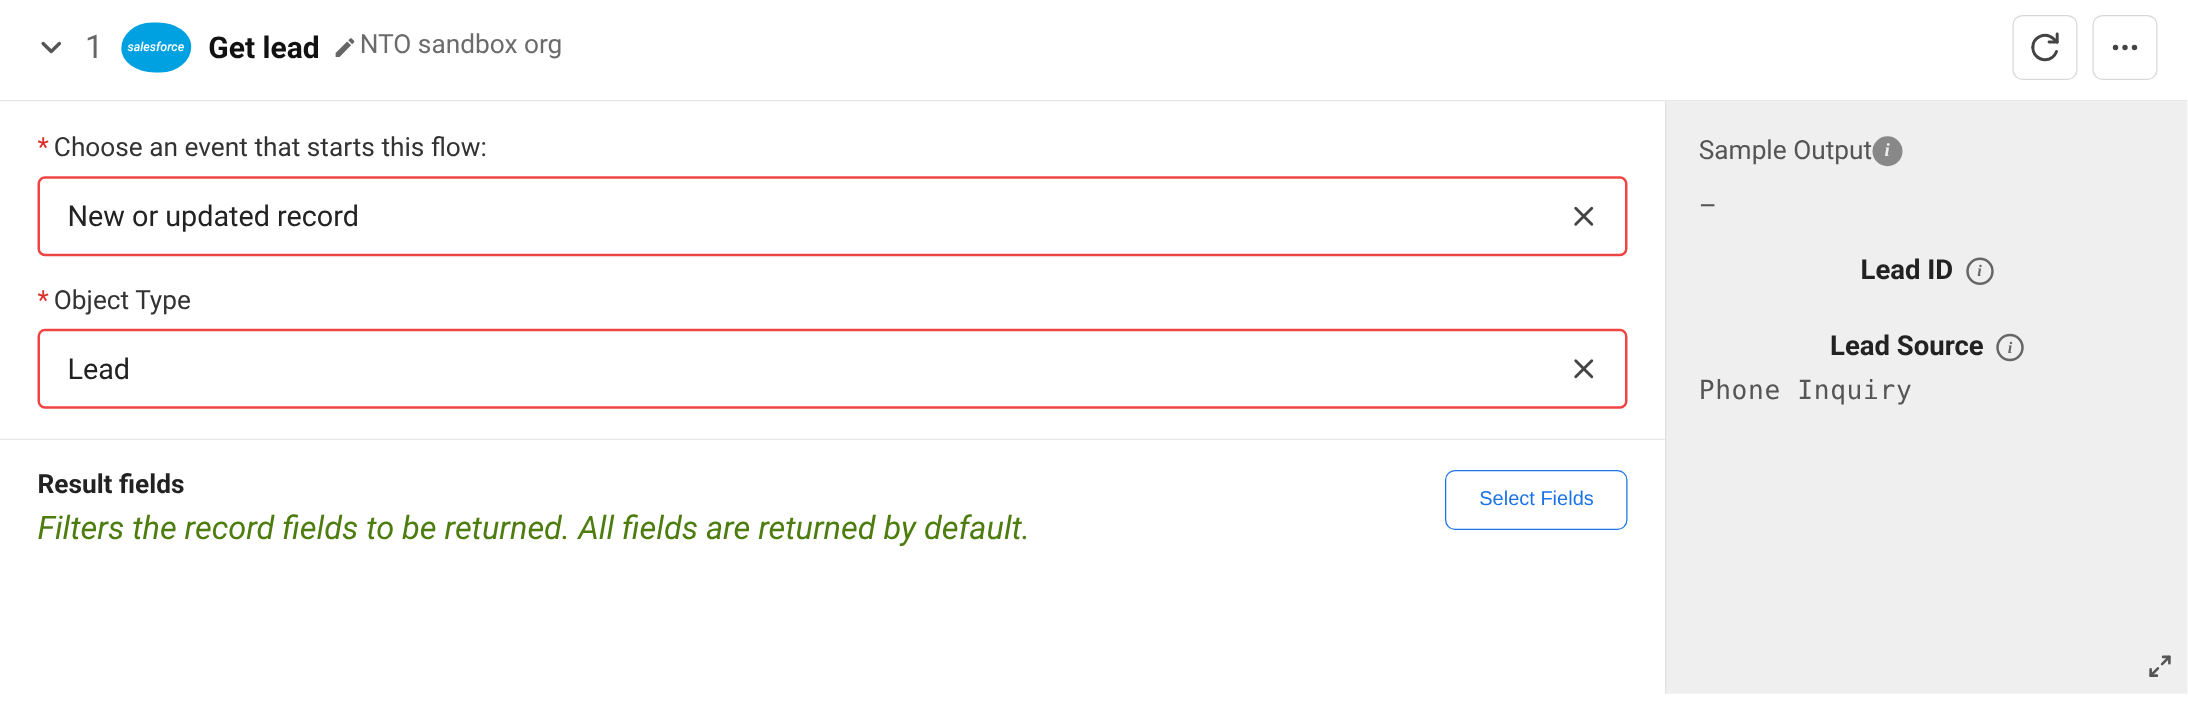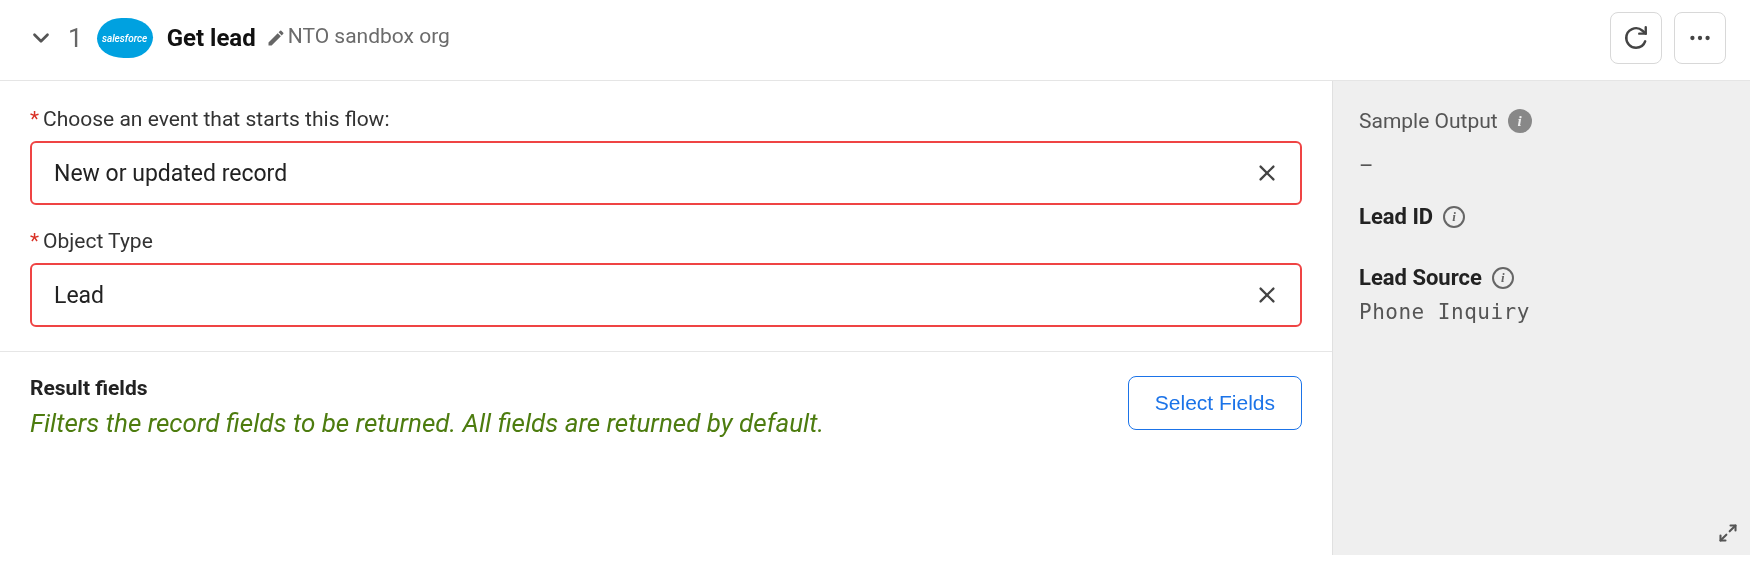"Sample Output" .sample-header { gap: 10px -> none }
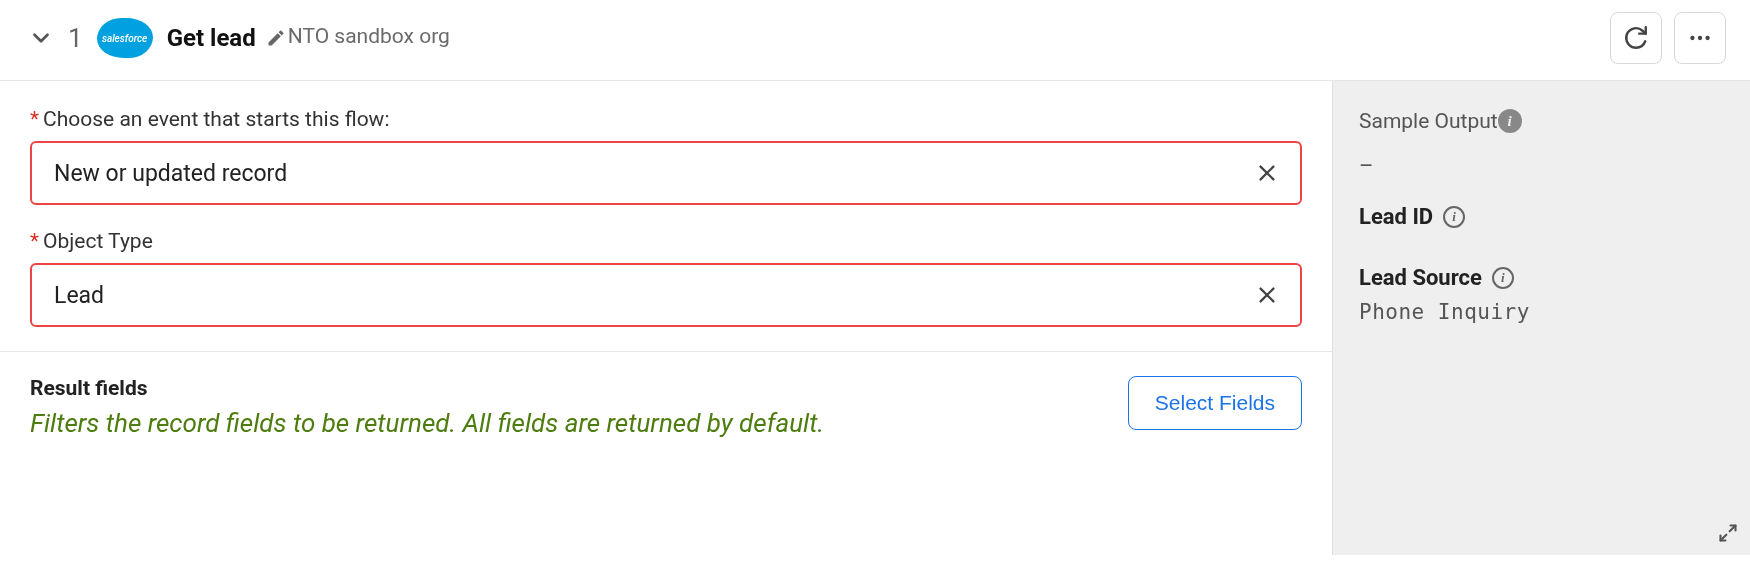"Lead ID" .sample-field-label { justify-content: none -> center }
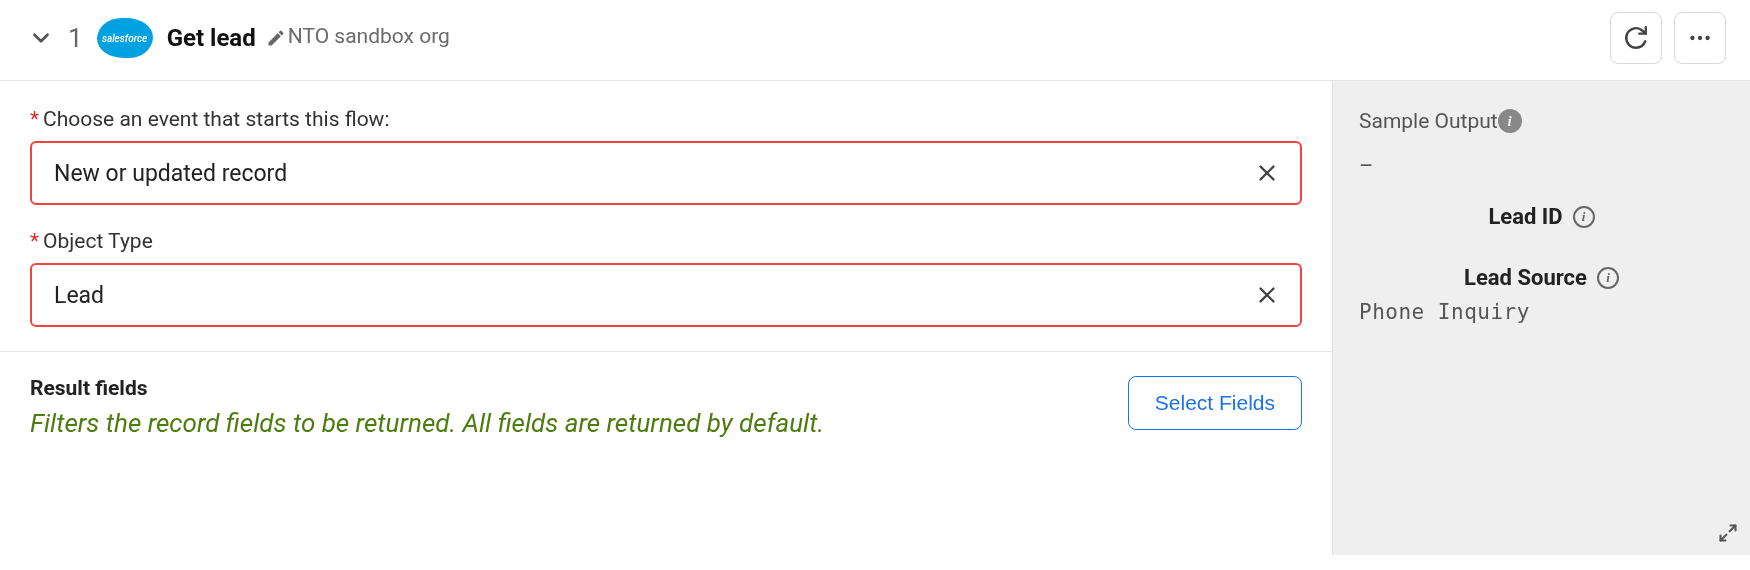"Select Fields" .select-fields-btn { font-size: 21px -> 16px }
